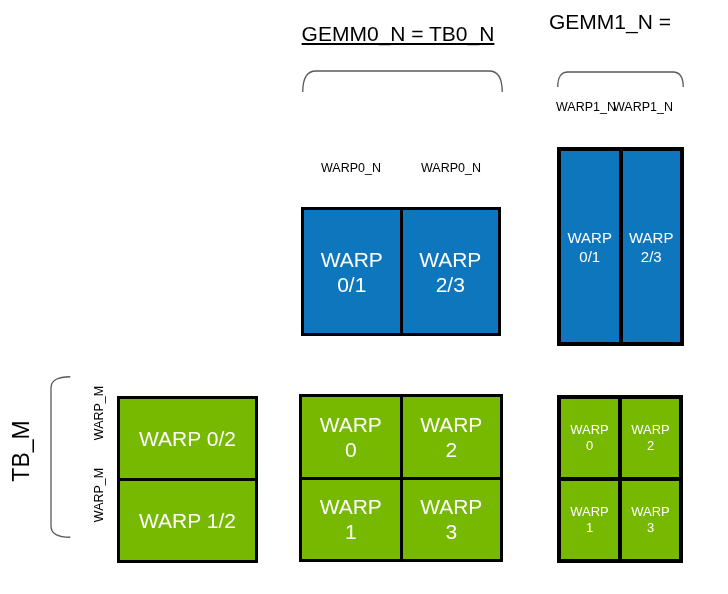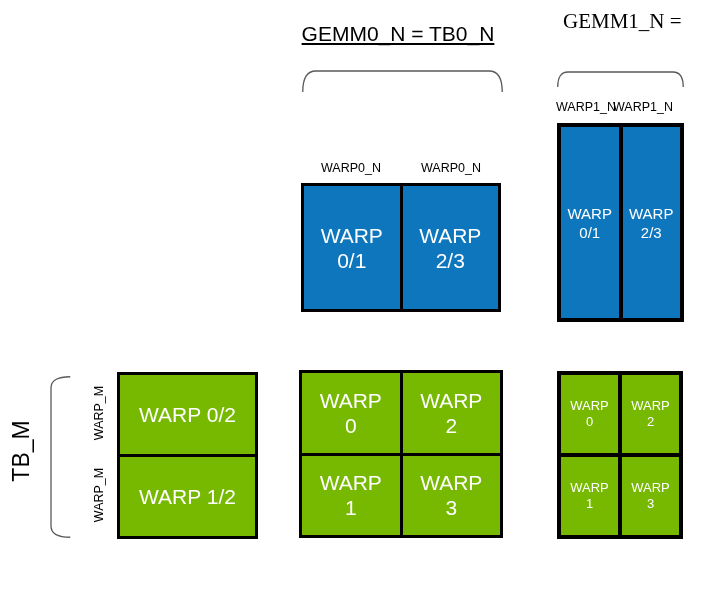"GEMM1_N =" .right-title { font-family: Liberation Serif, serif -> none; left: 563px -> 549px }
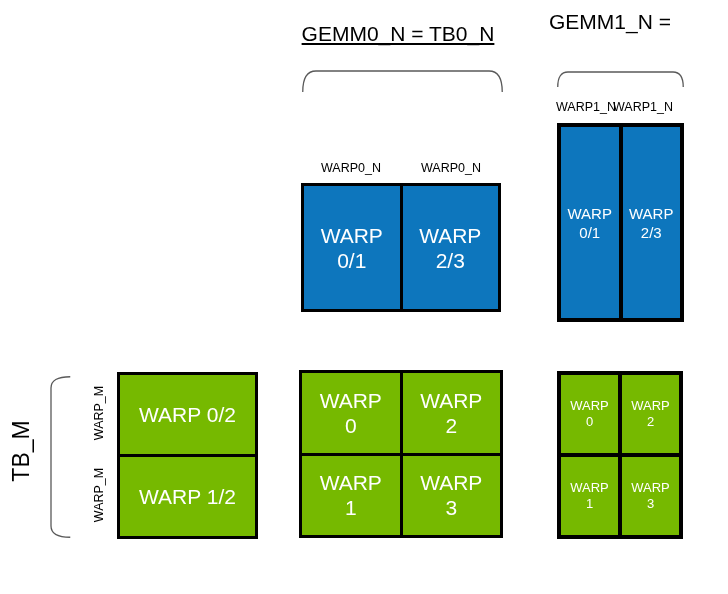"WARP" .grid { margin-top: none -> 24px }
